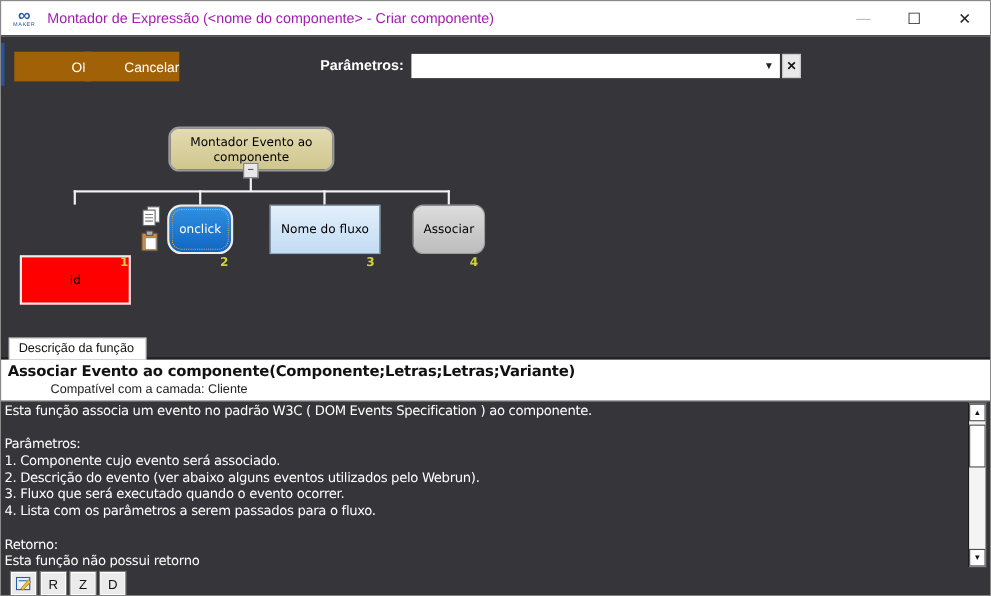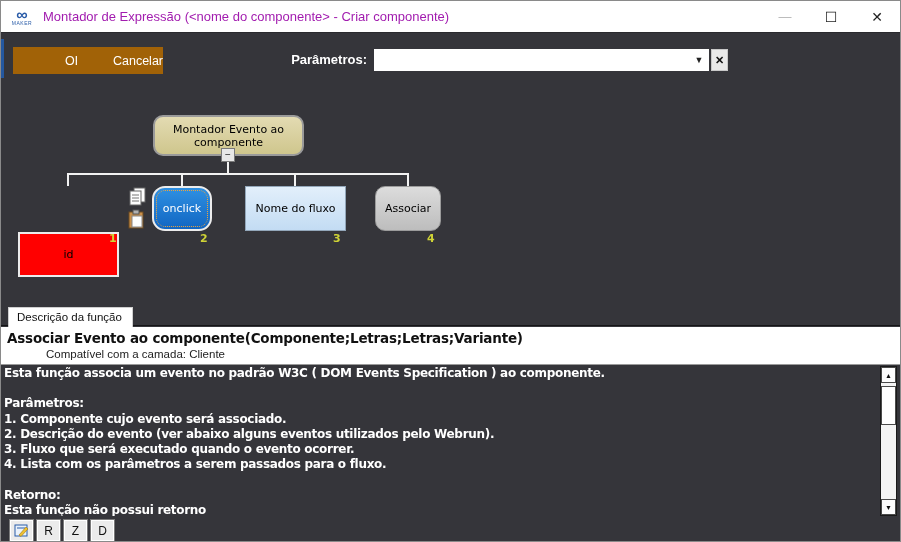"Esta função associa um evento" .desc-text { font-weight: bold -> normal }
